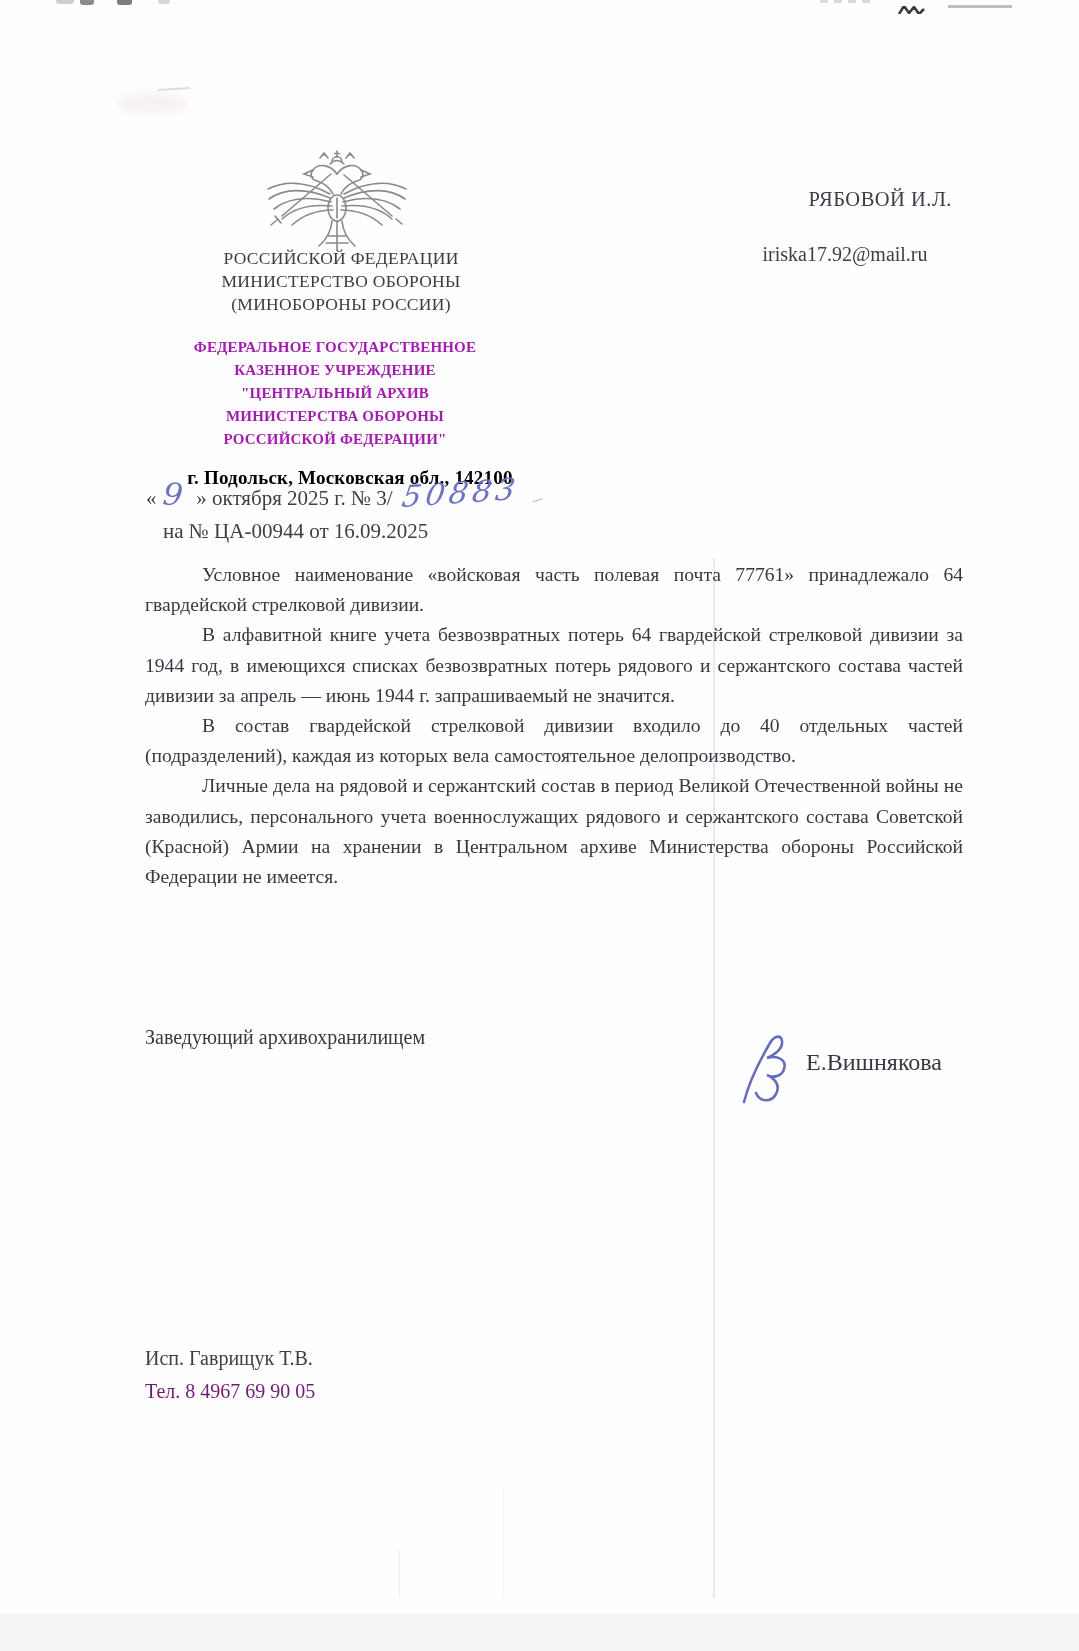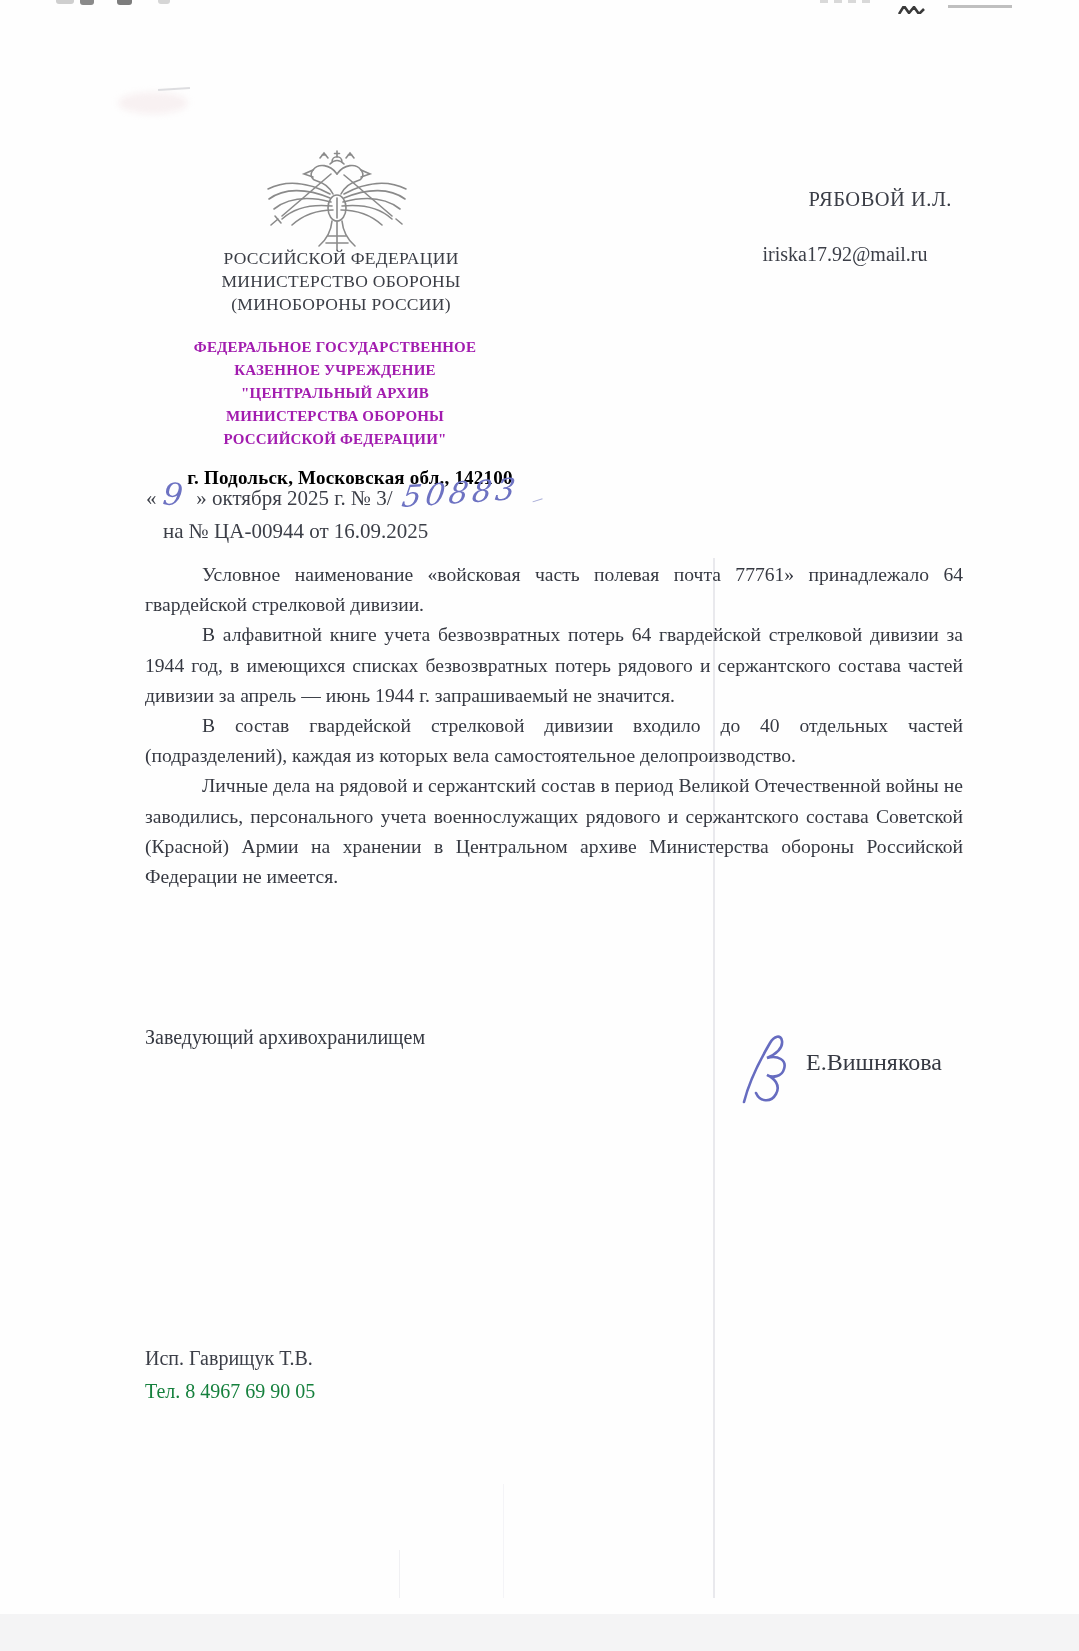"Тел. 8 4967 69 90" .phone { color: #15803d -> #701a75 }
